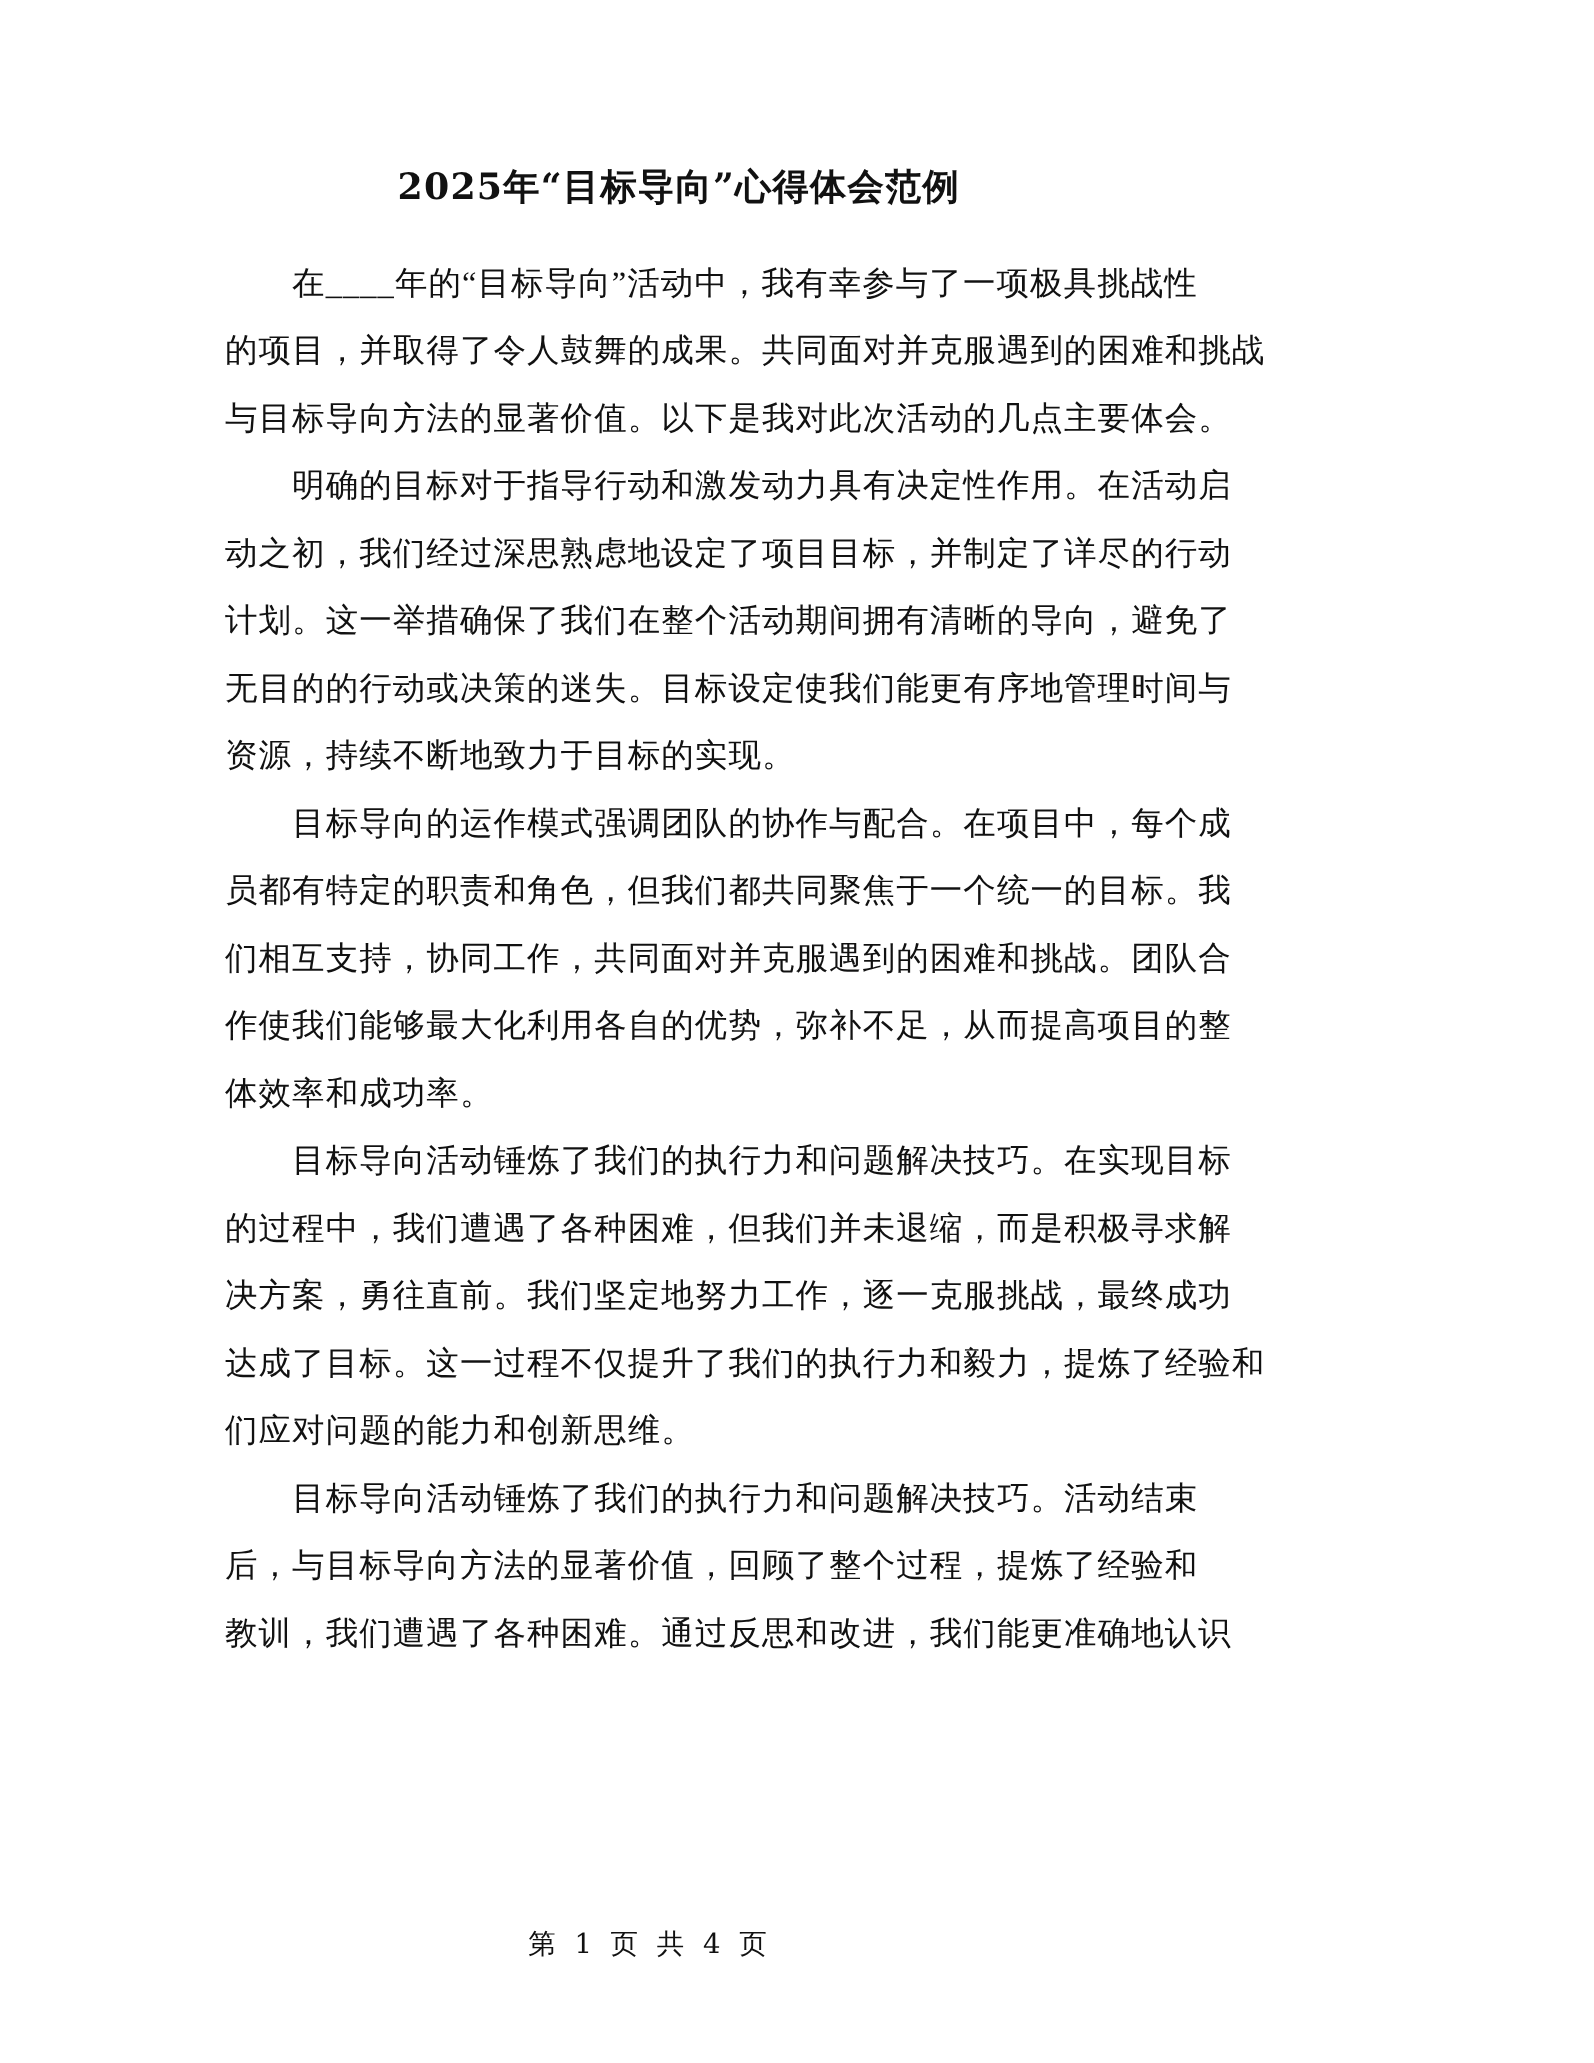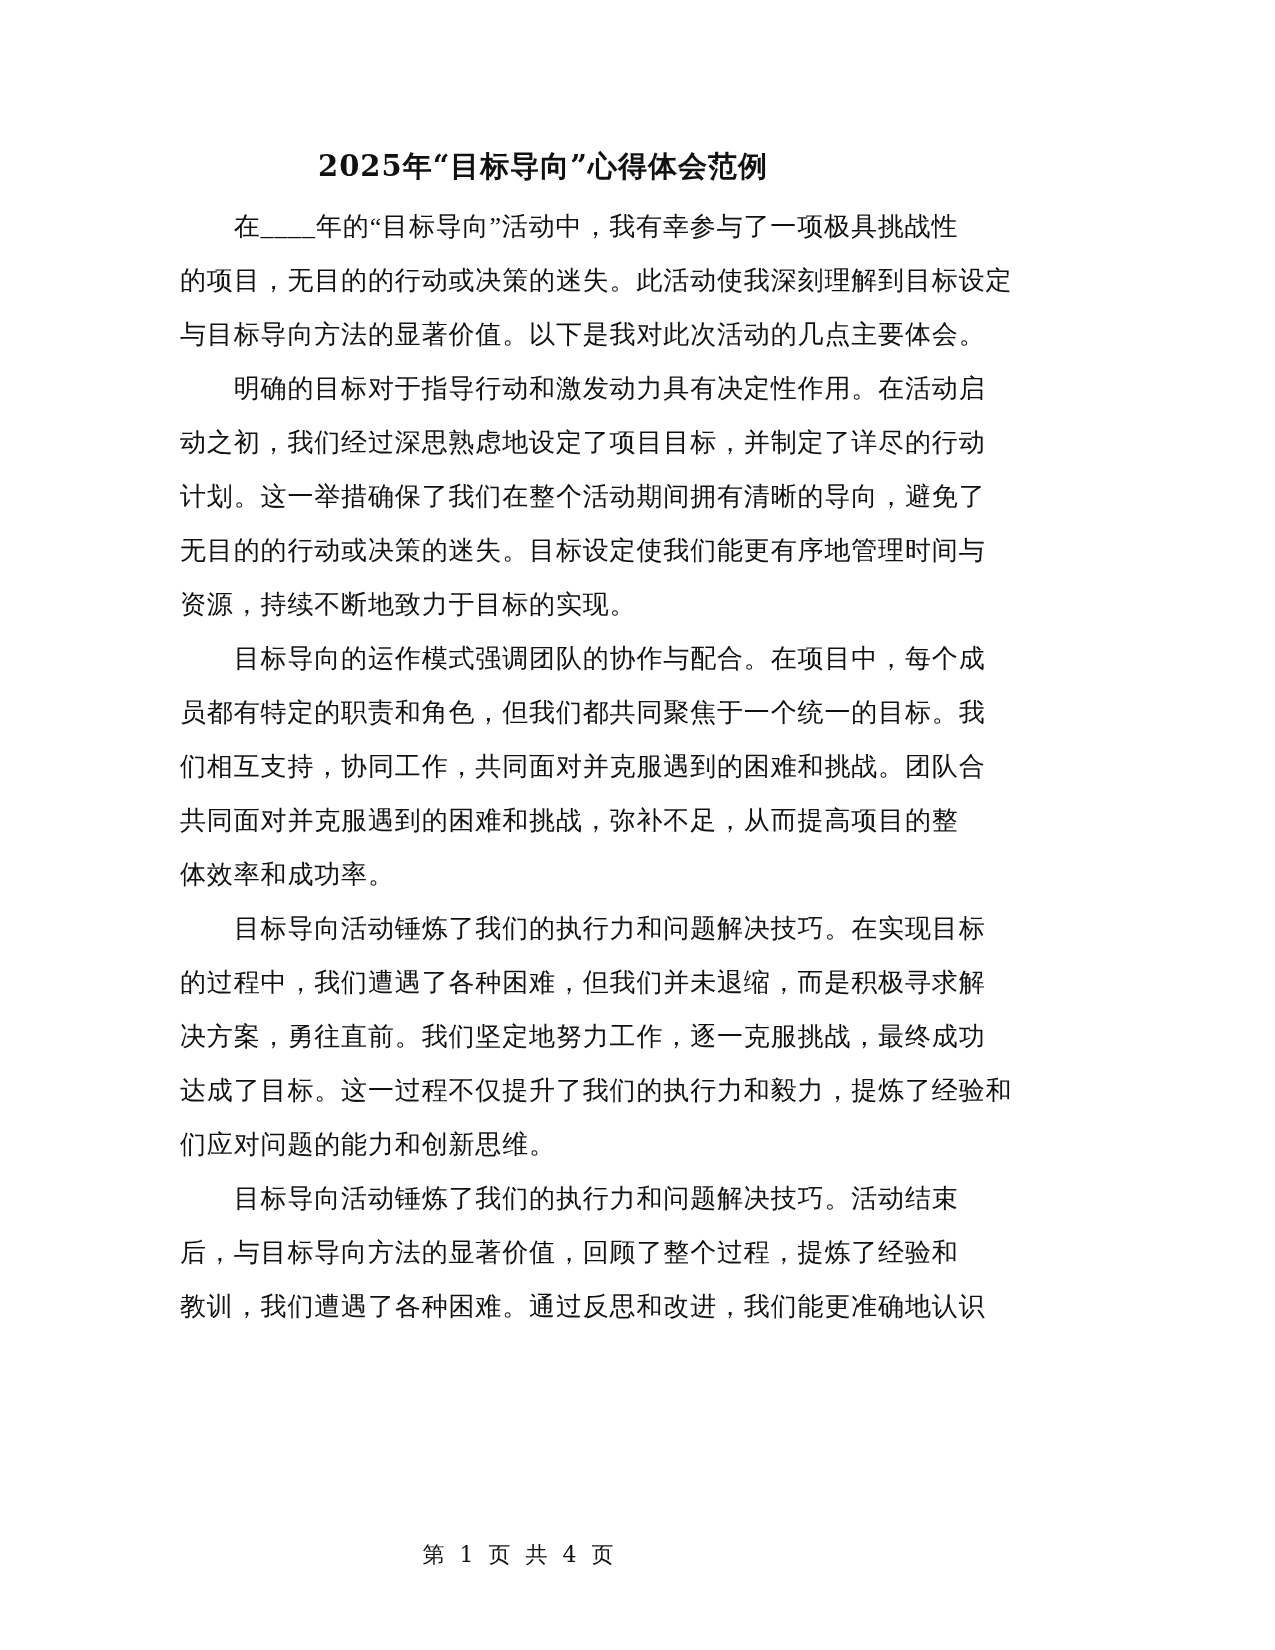"2025年“目标导向”心得体会范例" .title { top: 144px -> 127px }
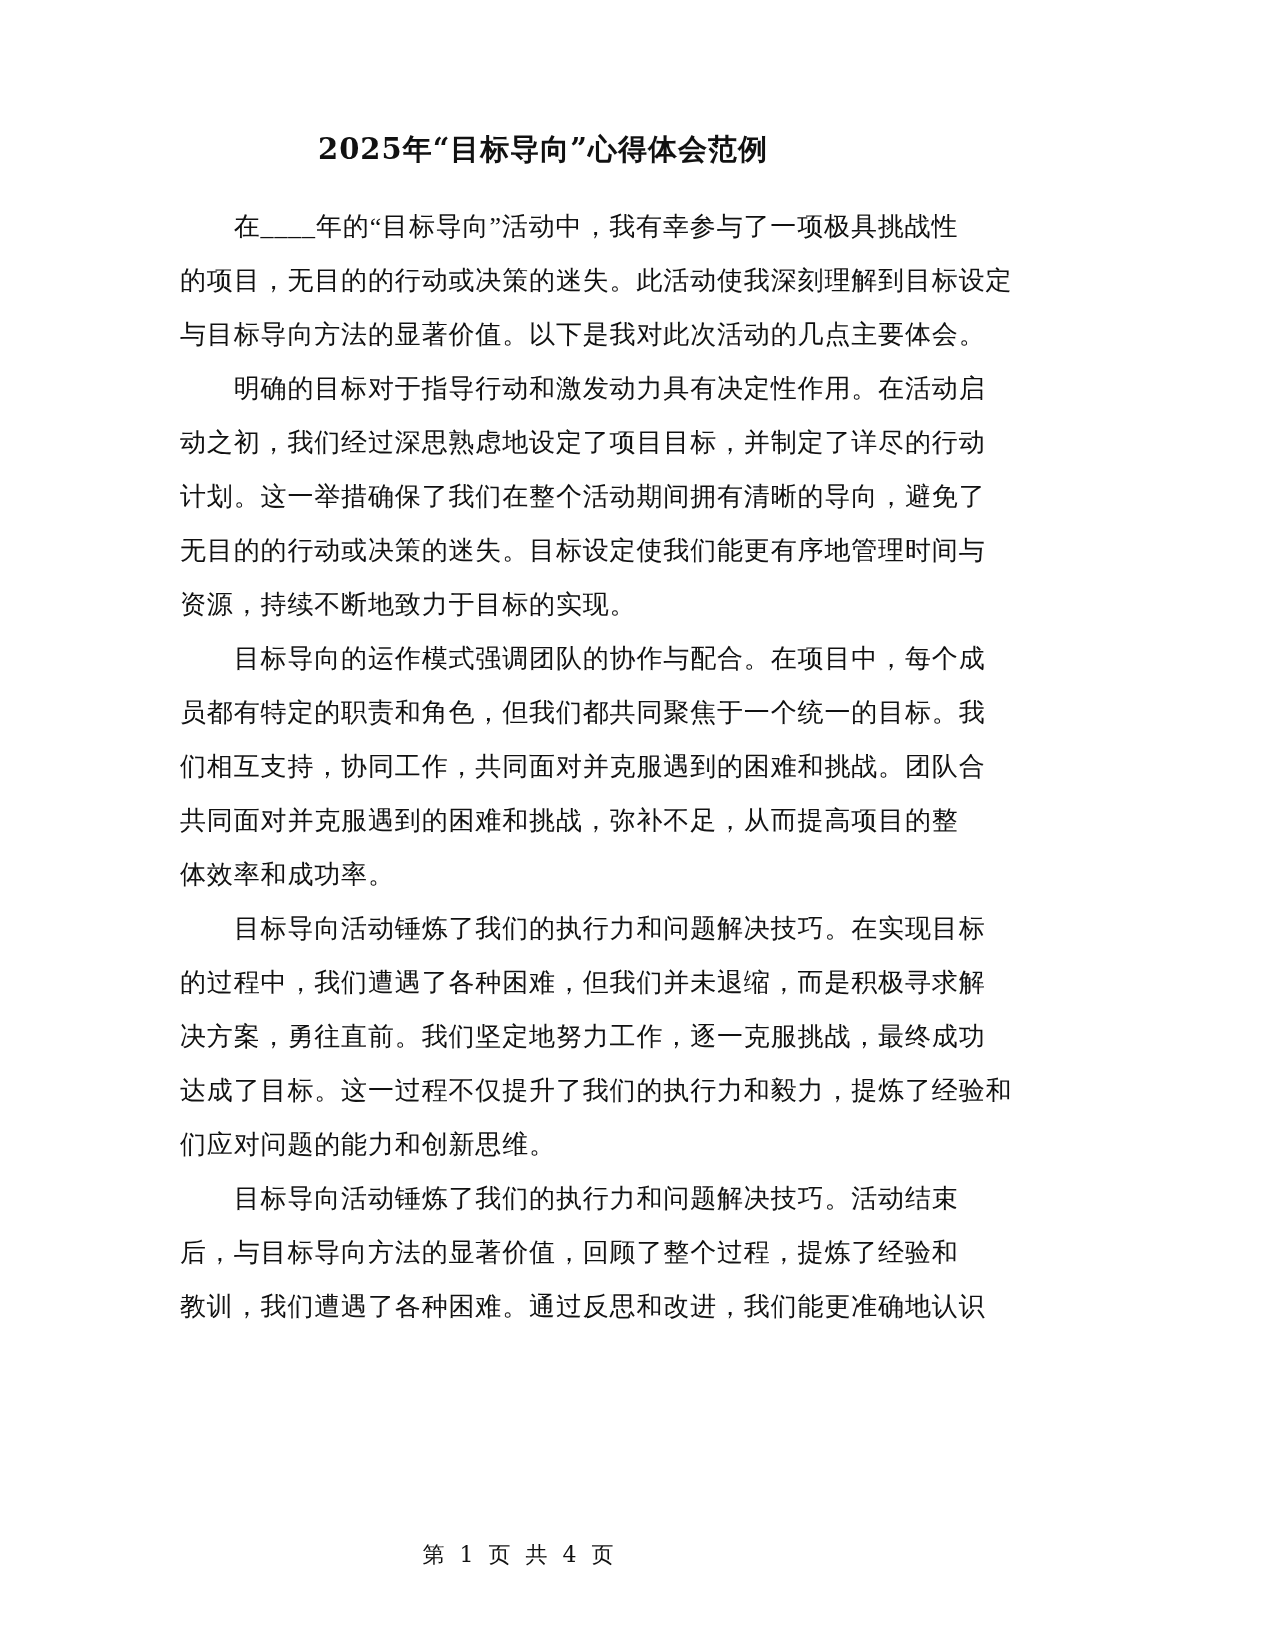"的项目，无目的的行动或决策的迷失。此活动使我深刻理解到目标设定" span.line { text: 无目的的行动或决策的迷失。此活动使我深刻理解到目标设定 -> 并取得了令人鼓舞的成果。共同面对并克服遇到的困难和挑战 }
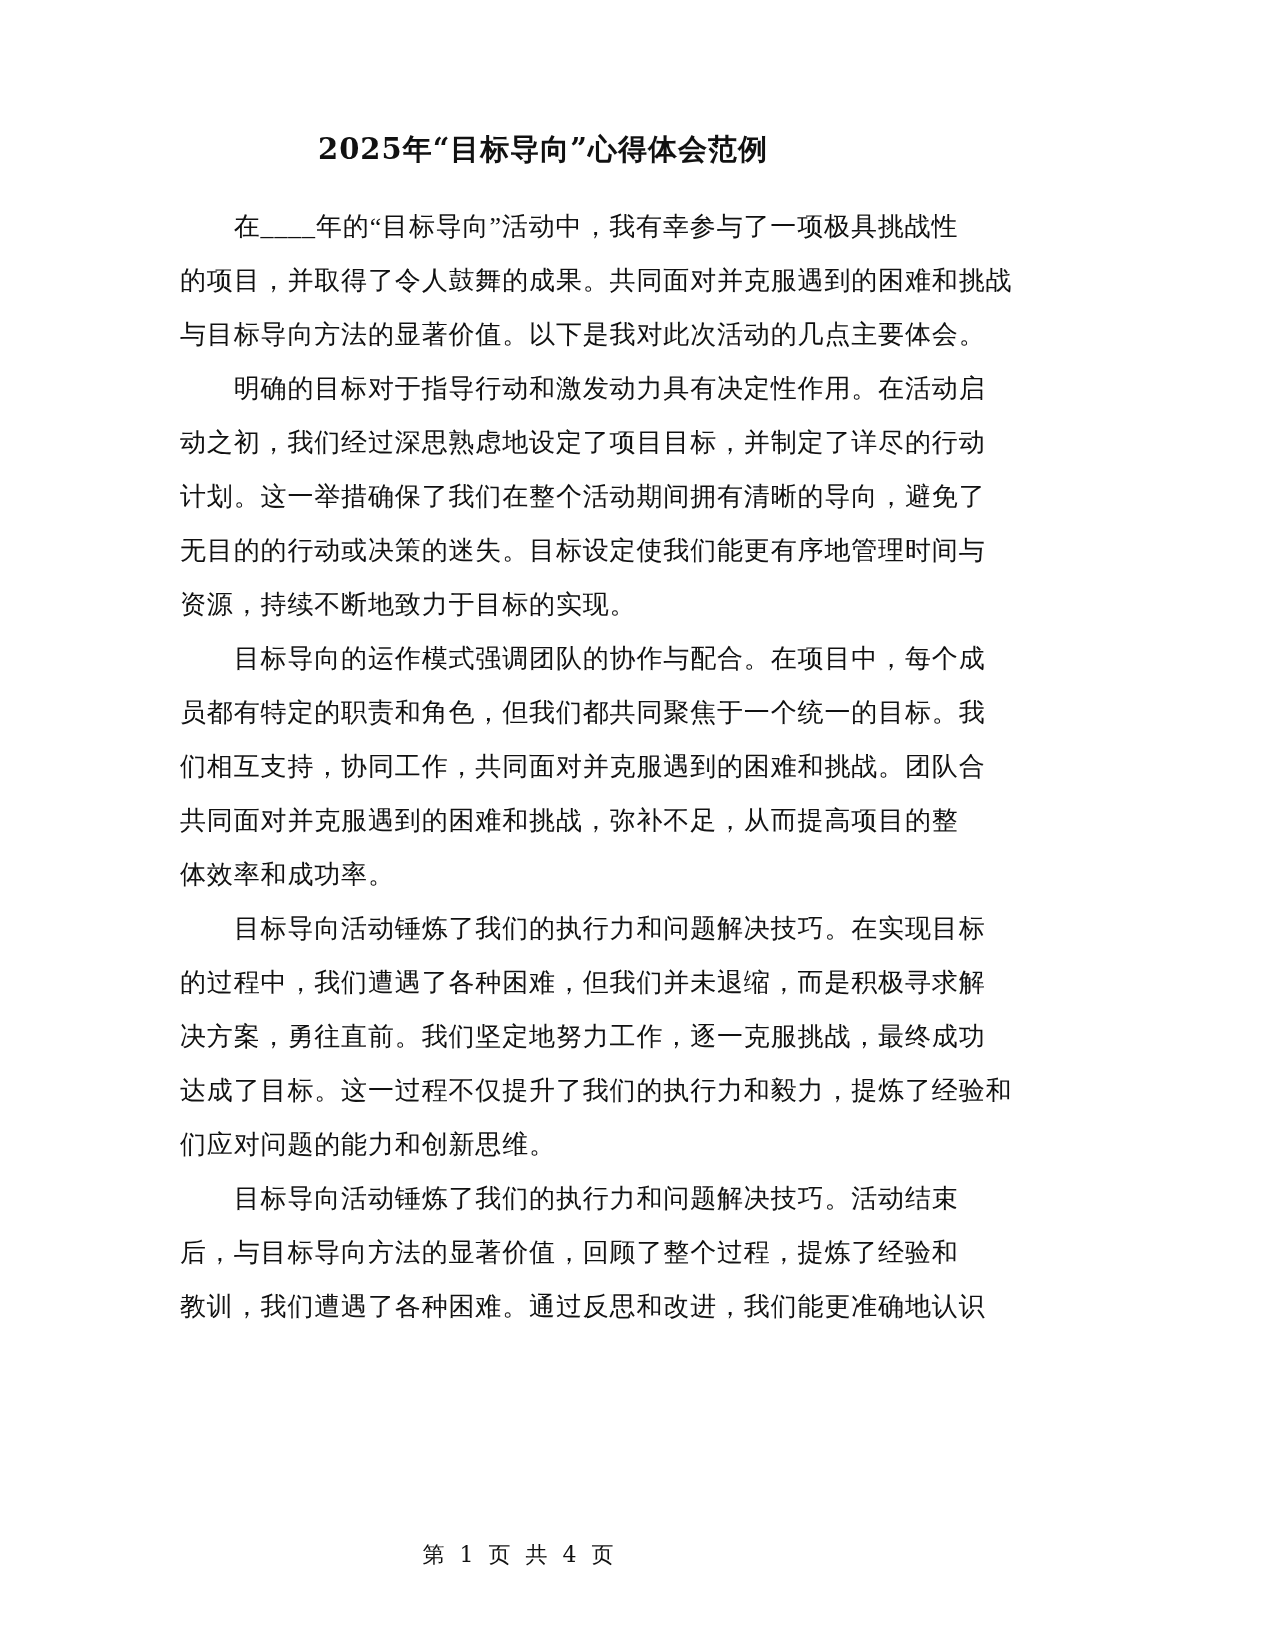"共同面对并克服遇到的困难和挑战，弥补不足，从而提高项目的整" span.line { text: 共同面对并克服遇到的困难和挑战 -> 作使我们能够最大化利用各自的优势 }
